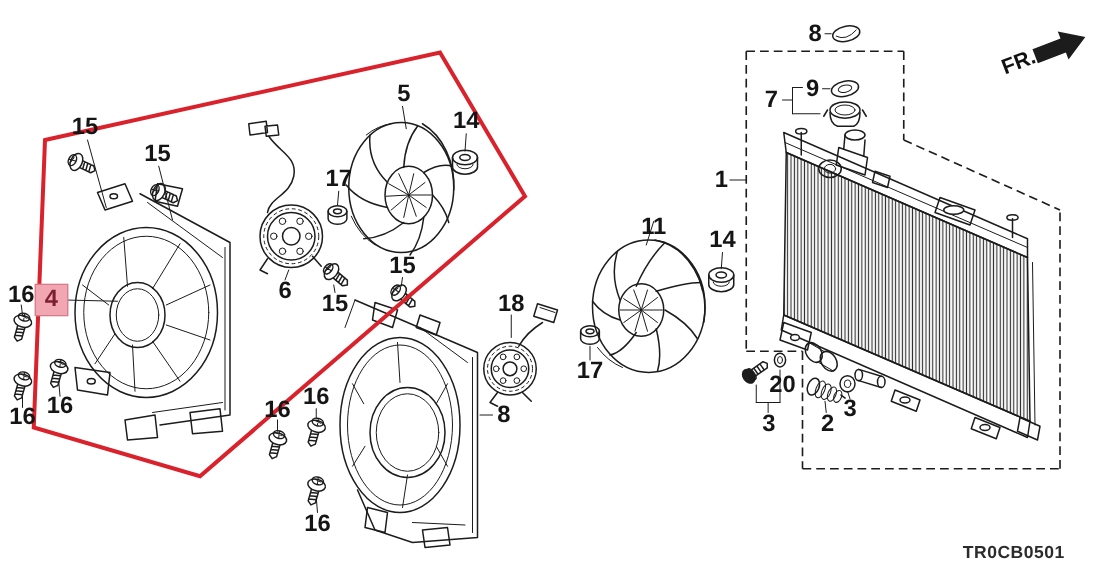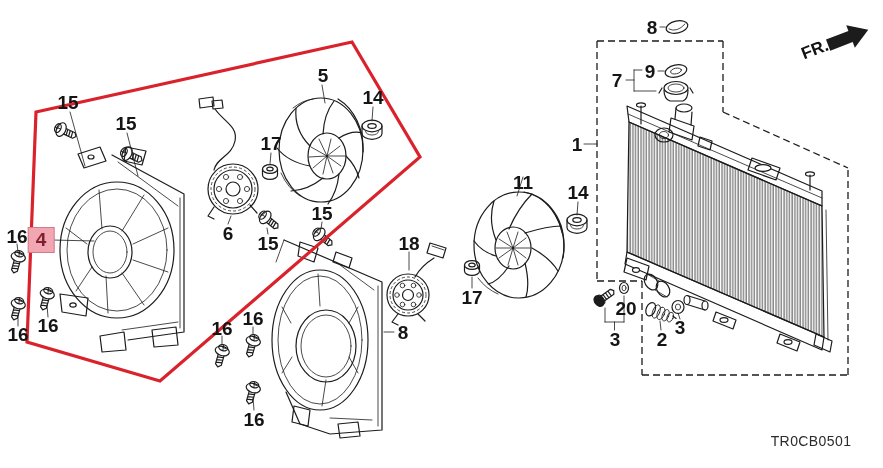"TR0CB0501" .diagram-code { font-weight: 400 -> 700 }
